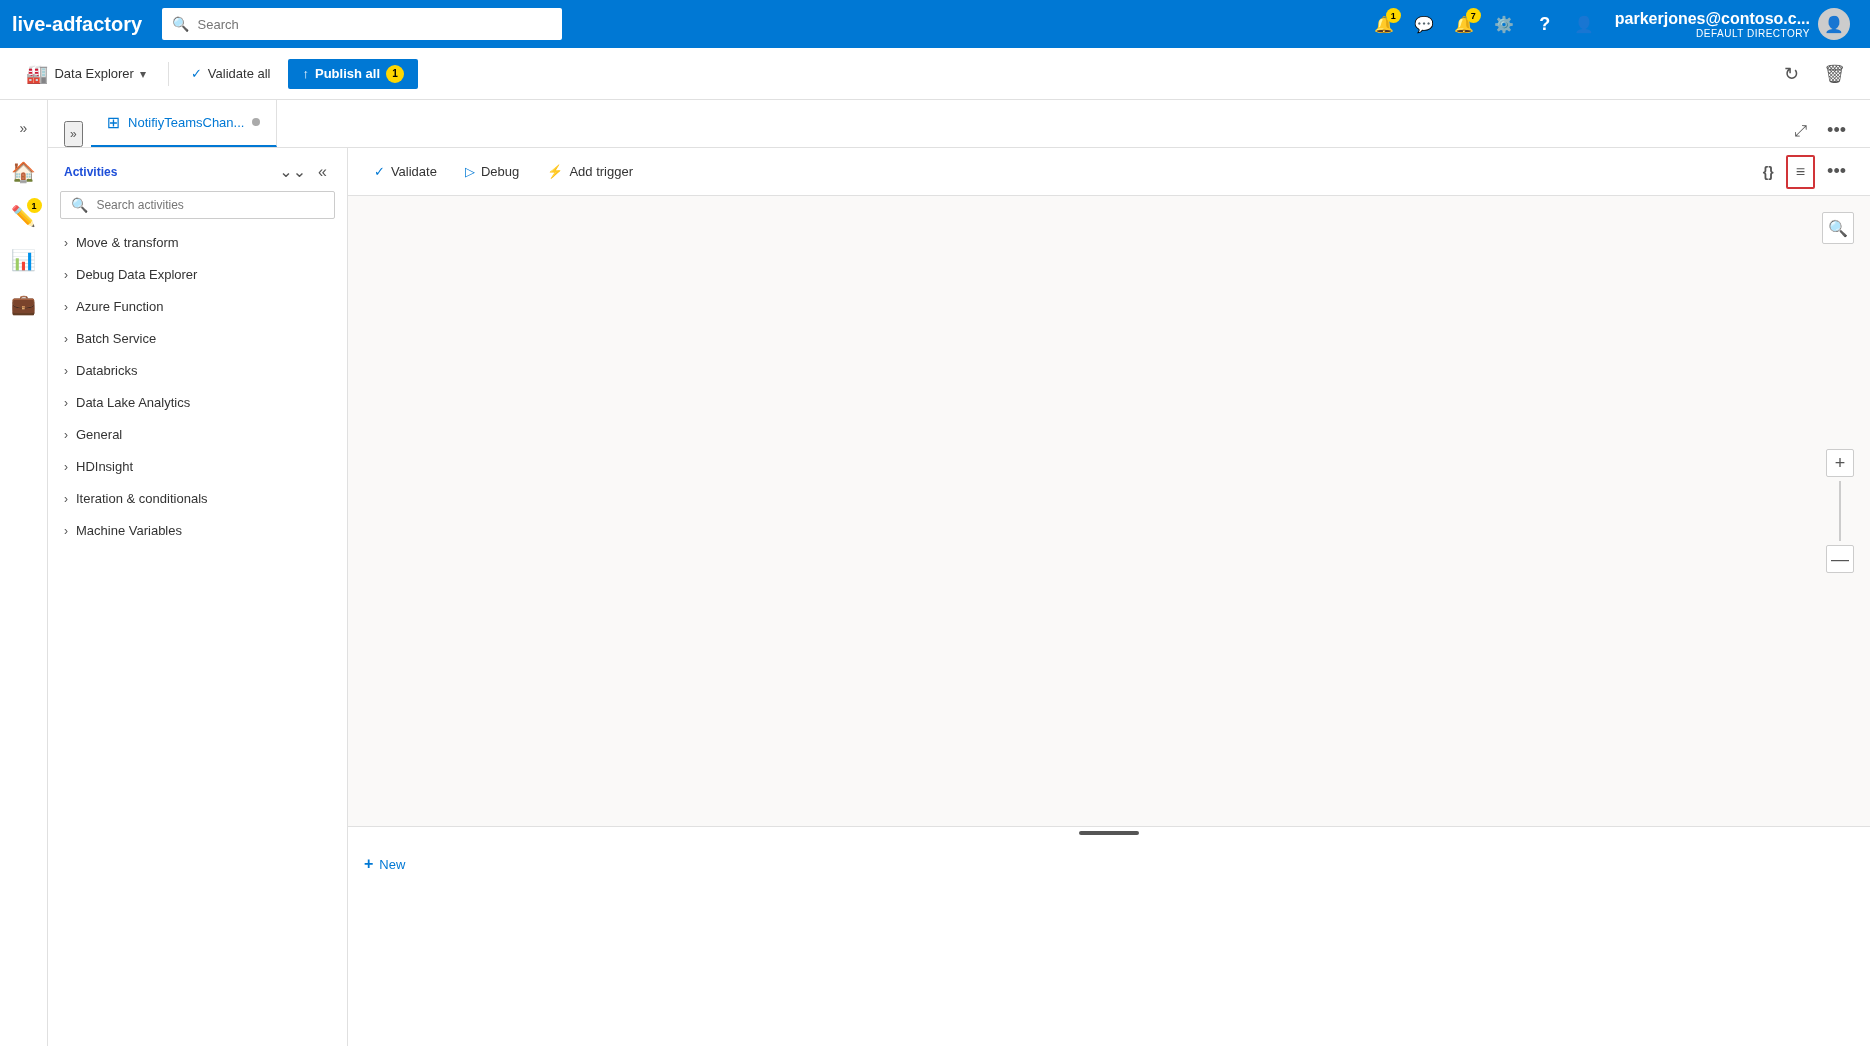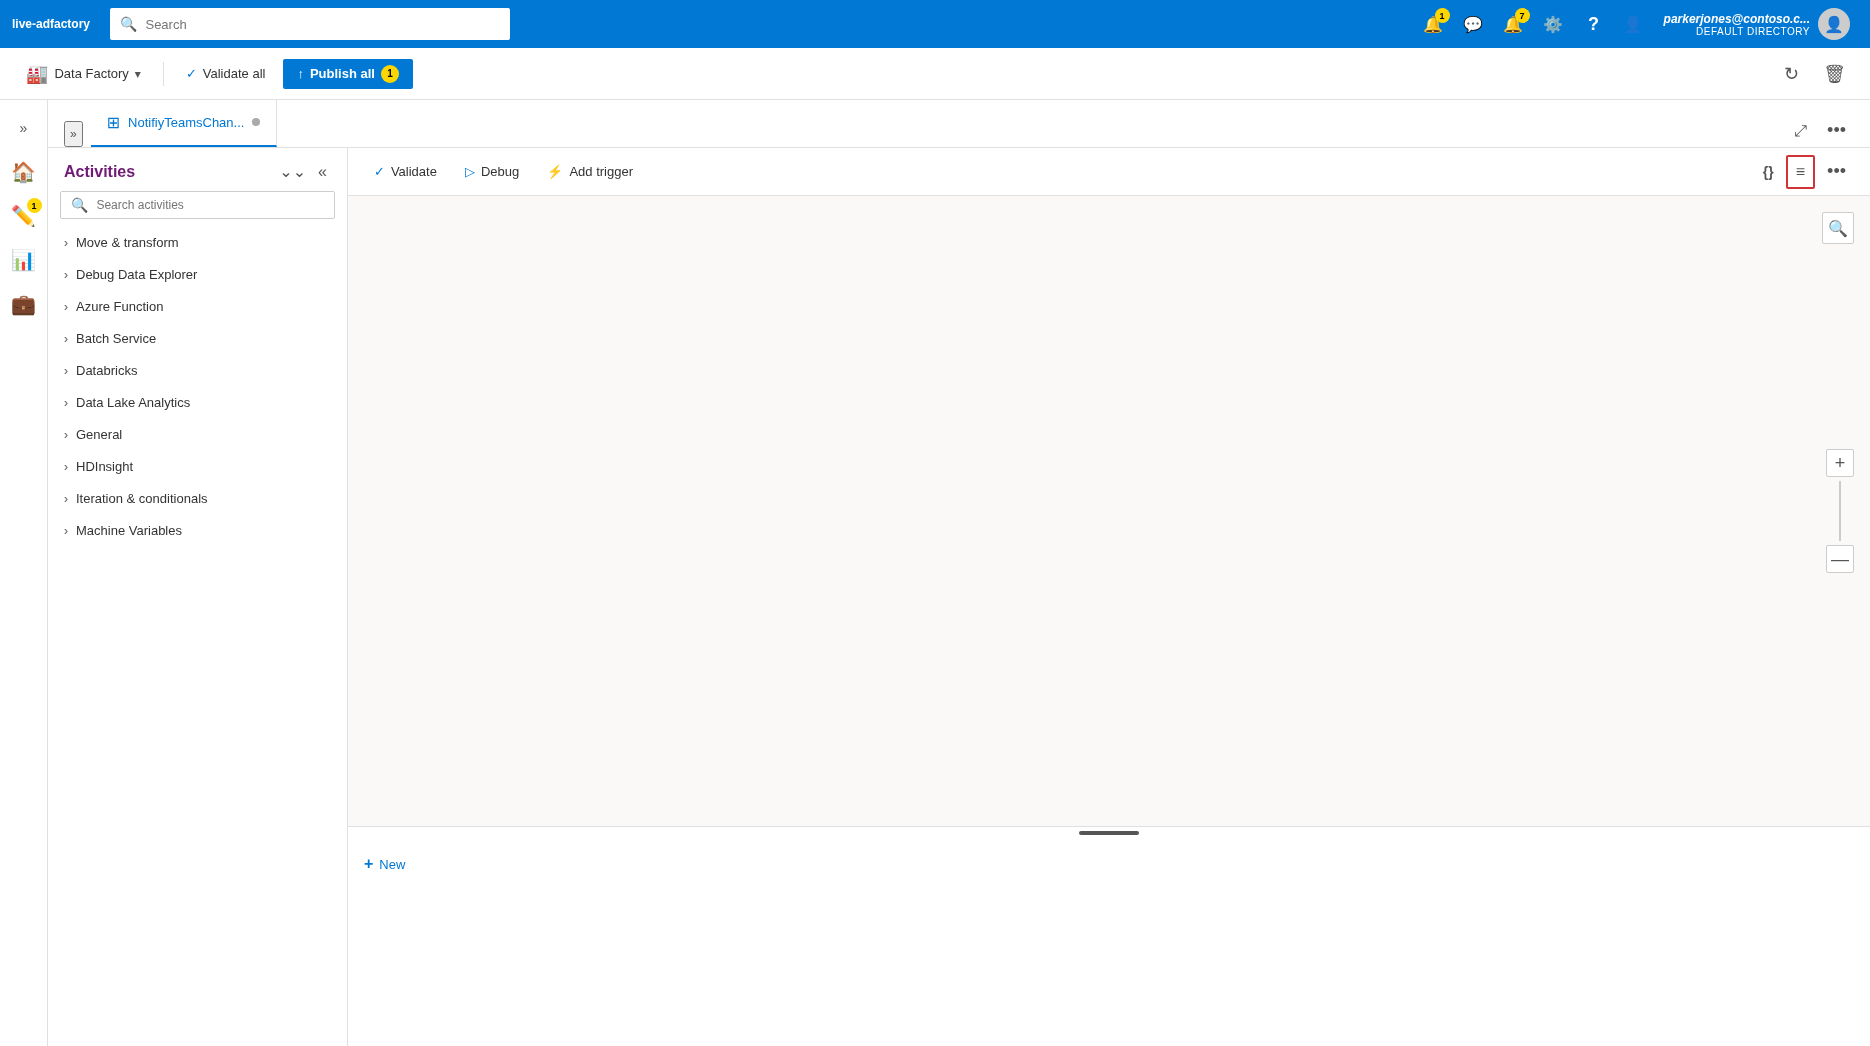"live-adfactory" .topbar-title { font-size: 12px -> 20px }
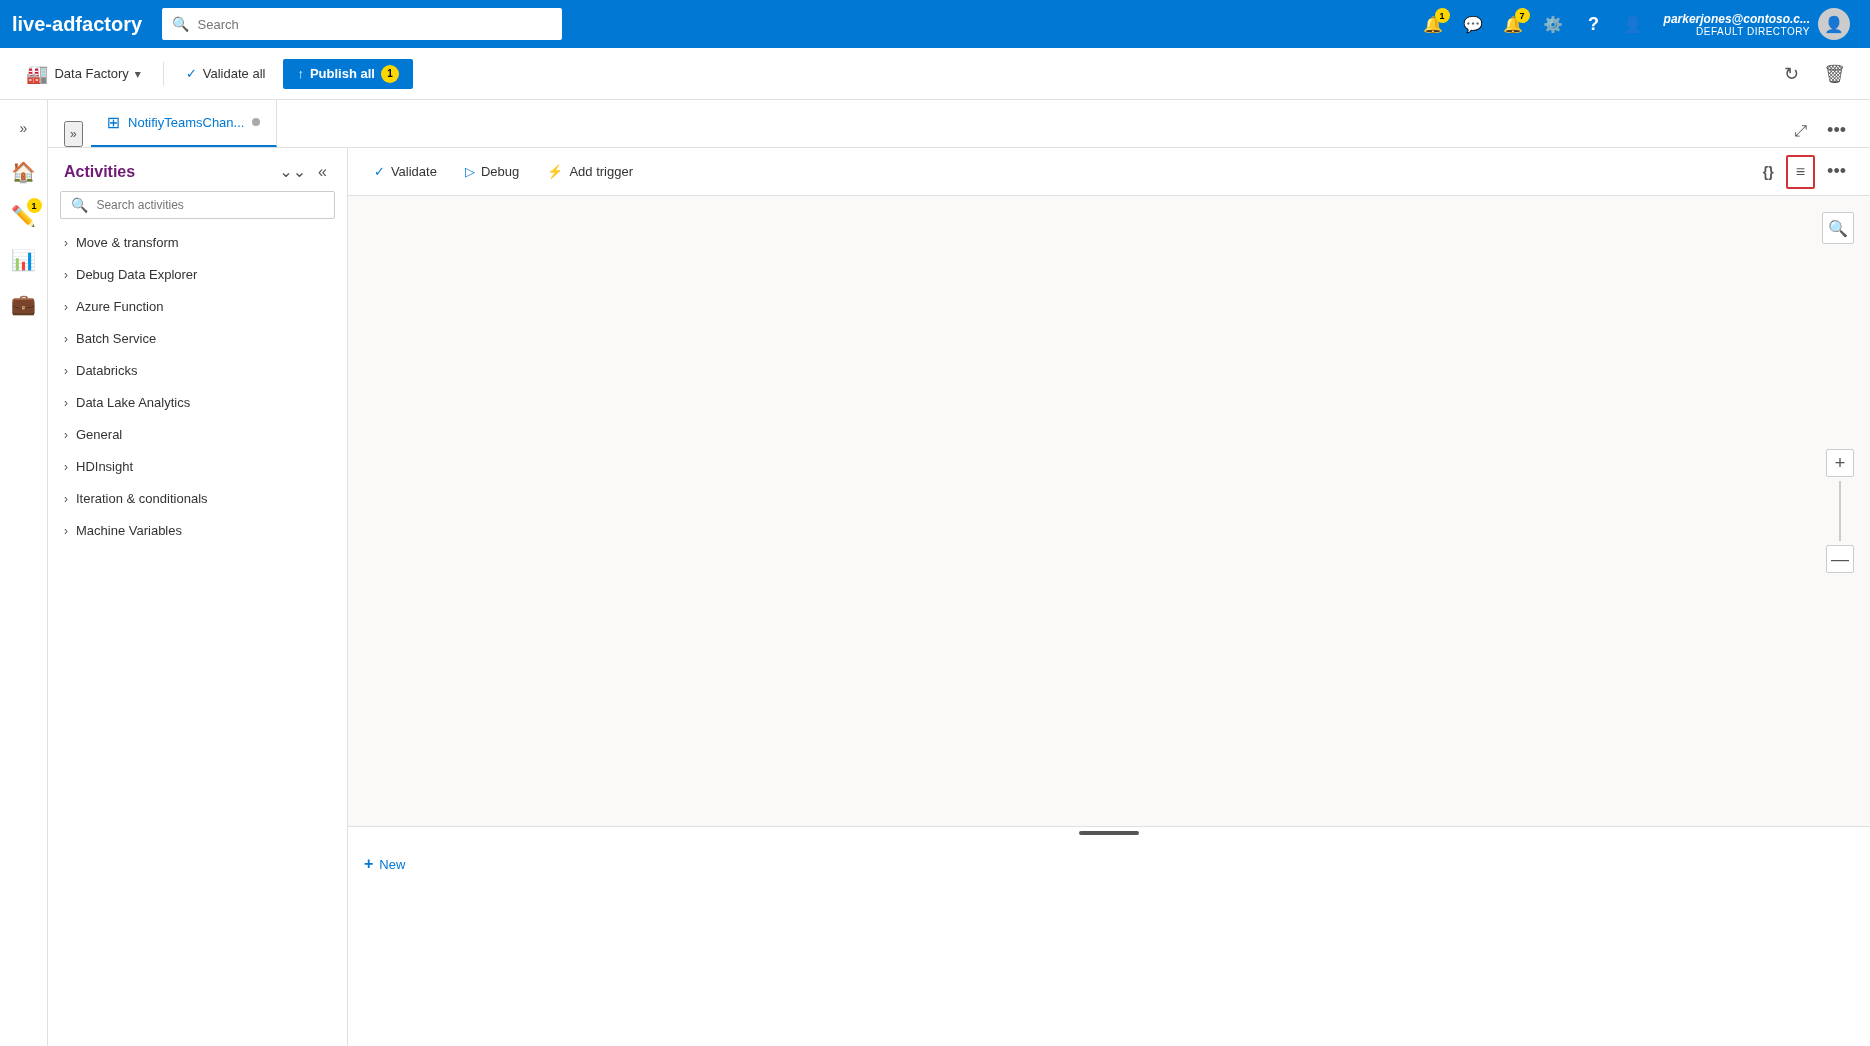"parkerjones@contoso.c..." .topbar-user-text .username { font-size: 12px -> 16px; font-style: italic -> none }
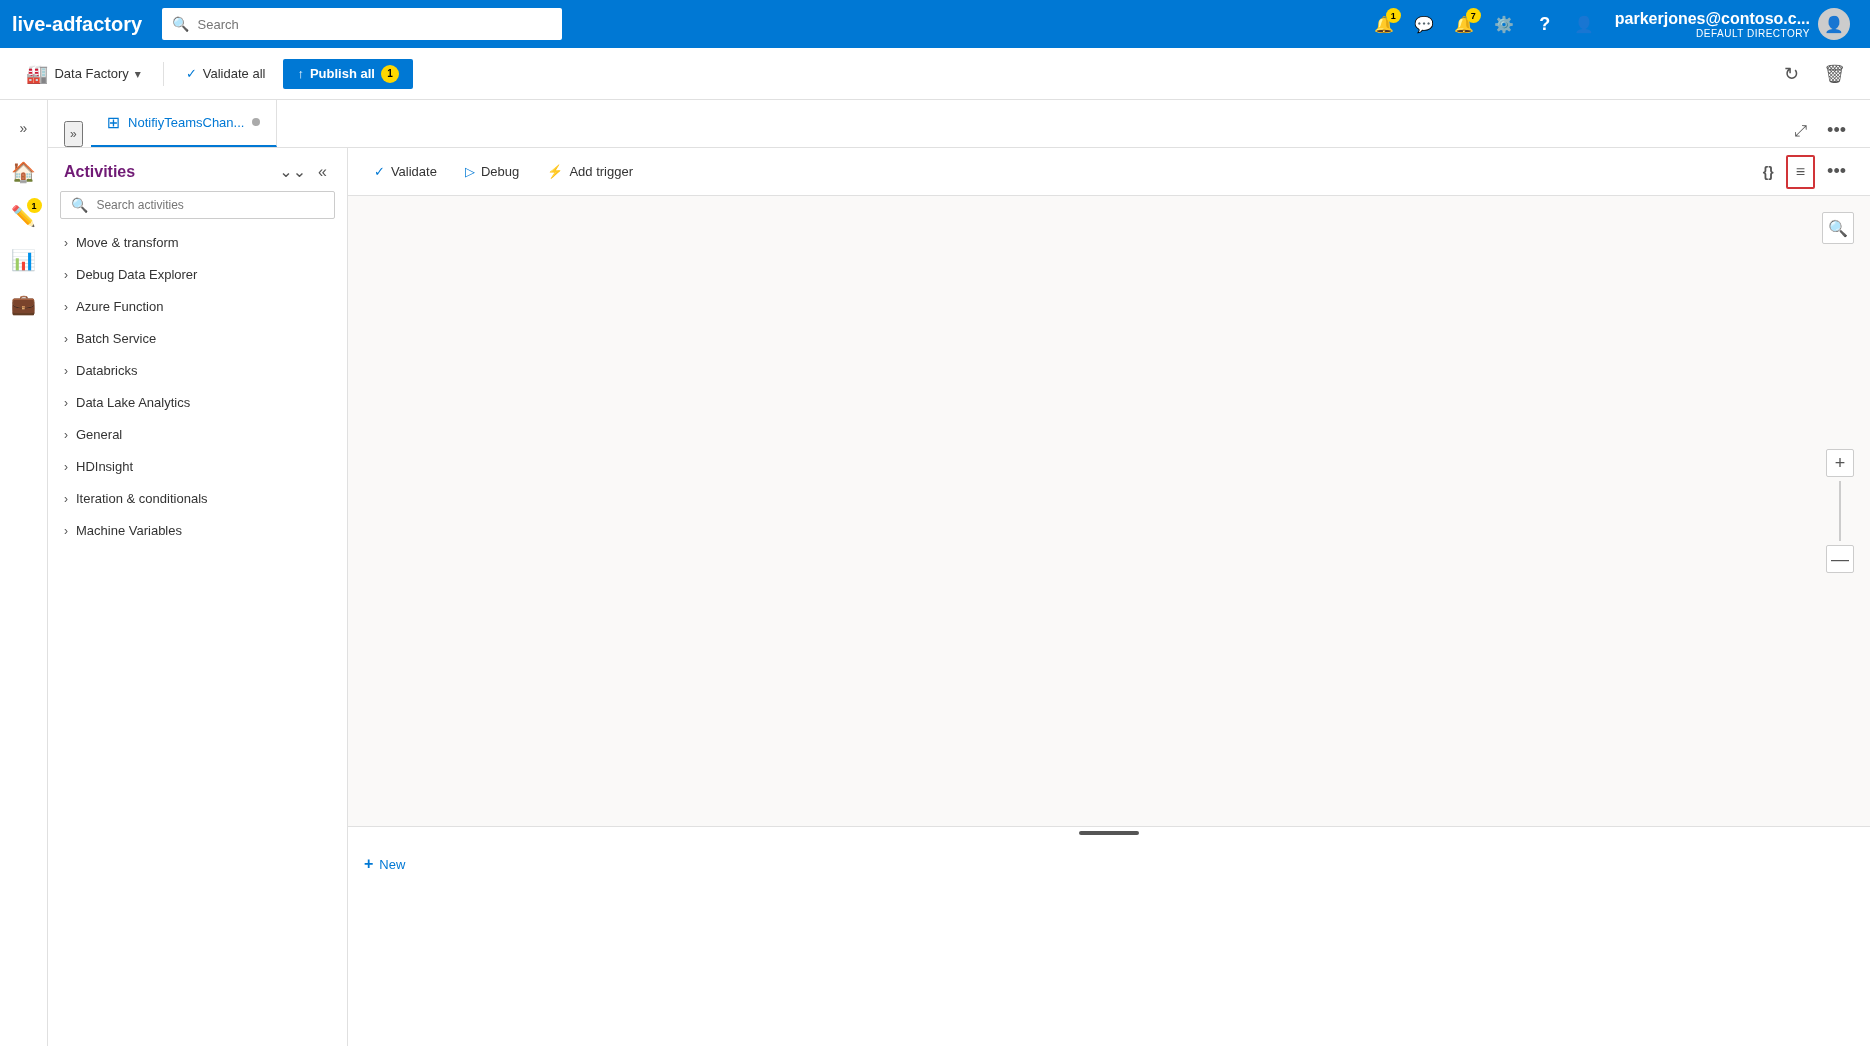"Data Factory" span { text: Factory -> Explorer }
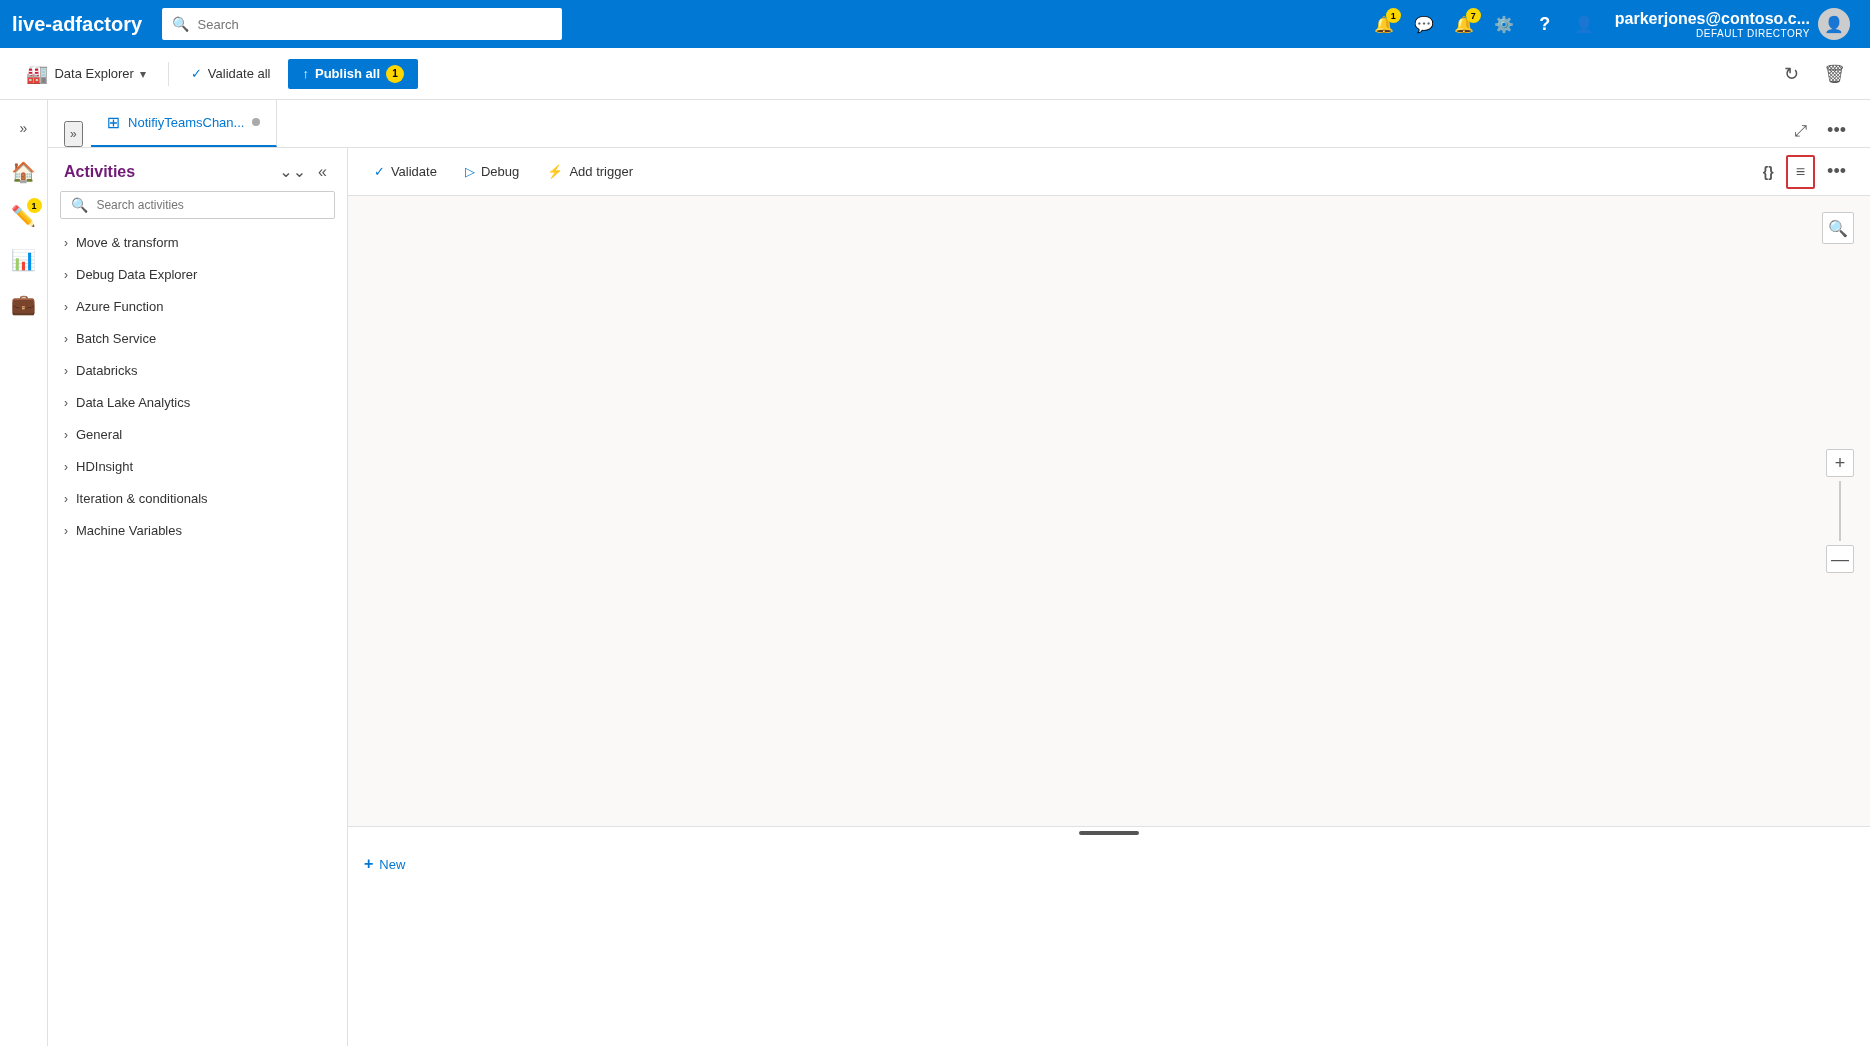"Activities" .activities-title { color: #701a75 -> #1d4ed8; font-size: 16px -> 12px }
